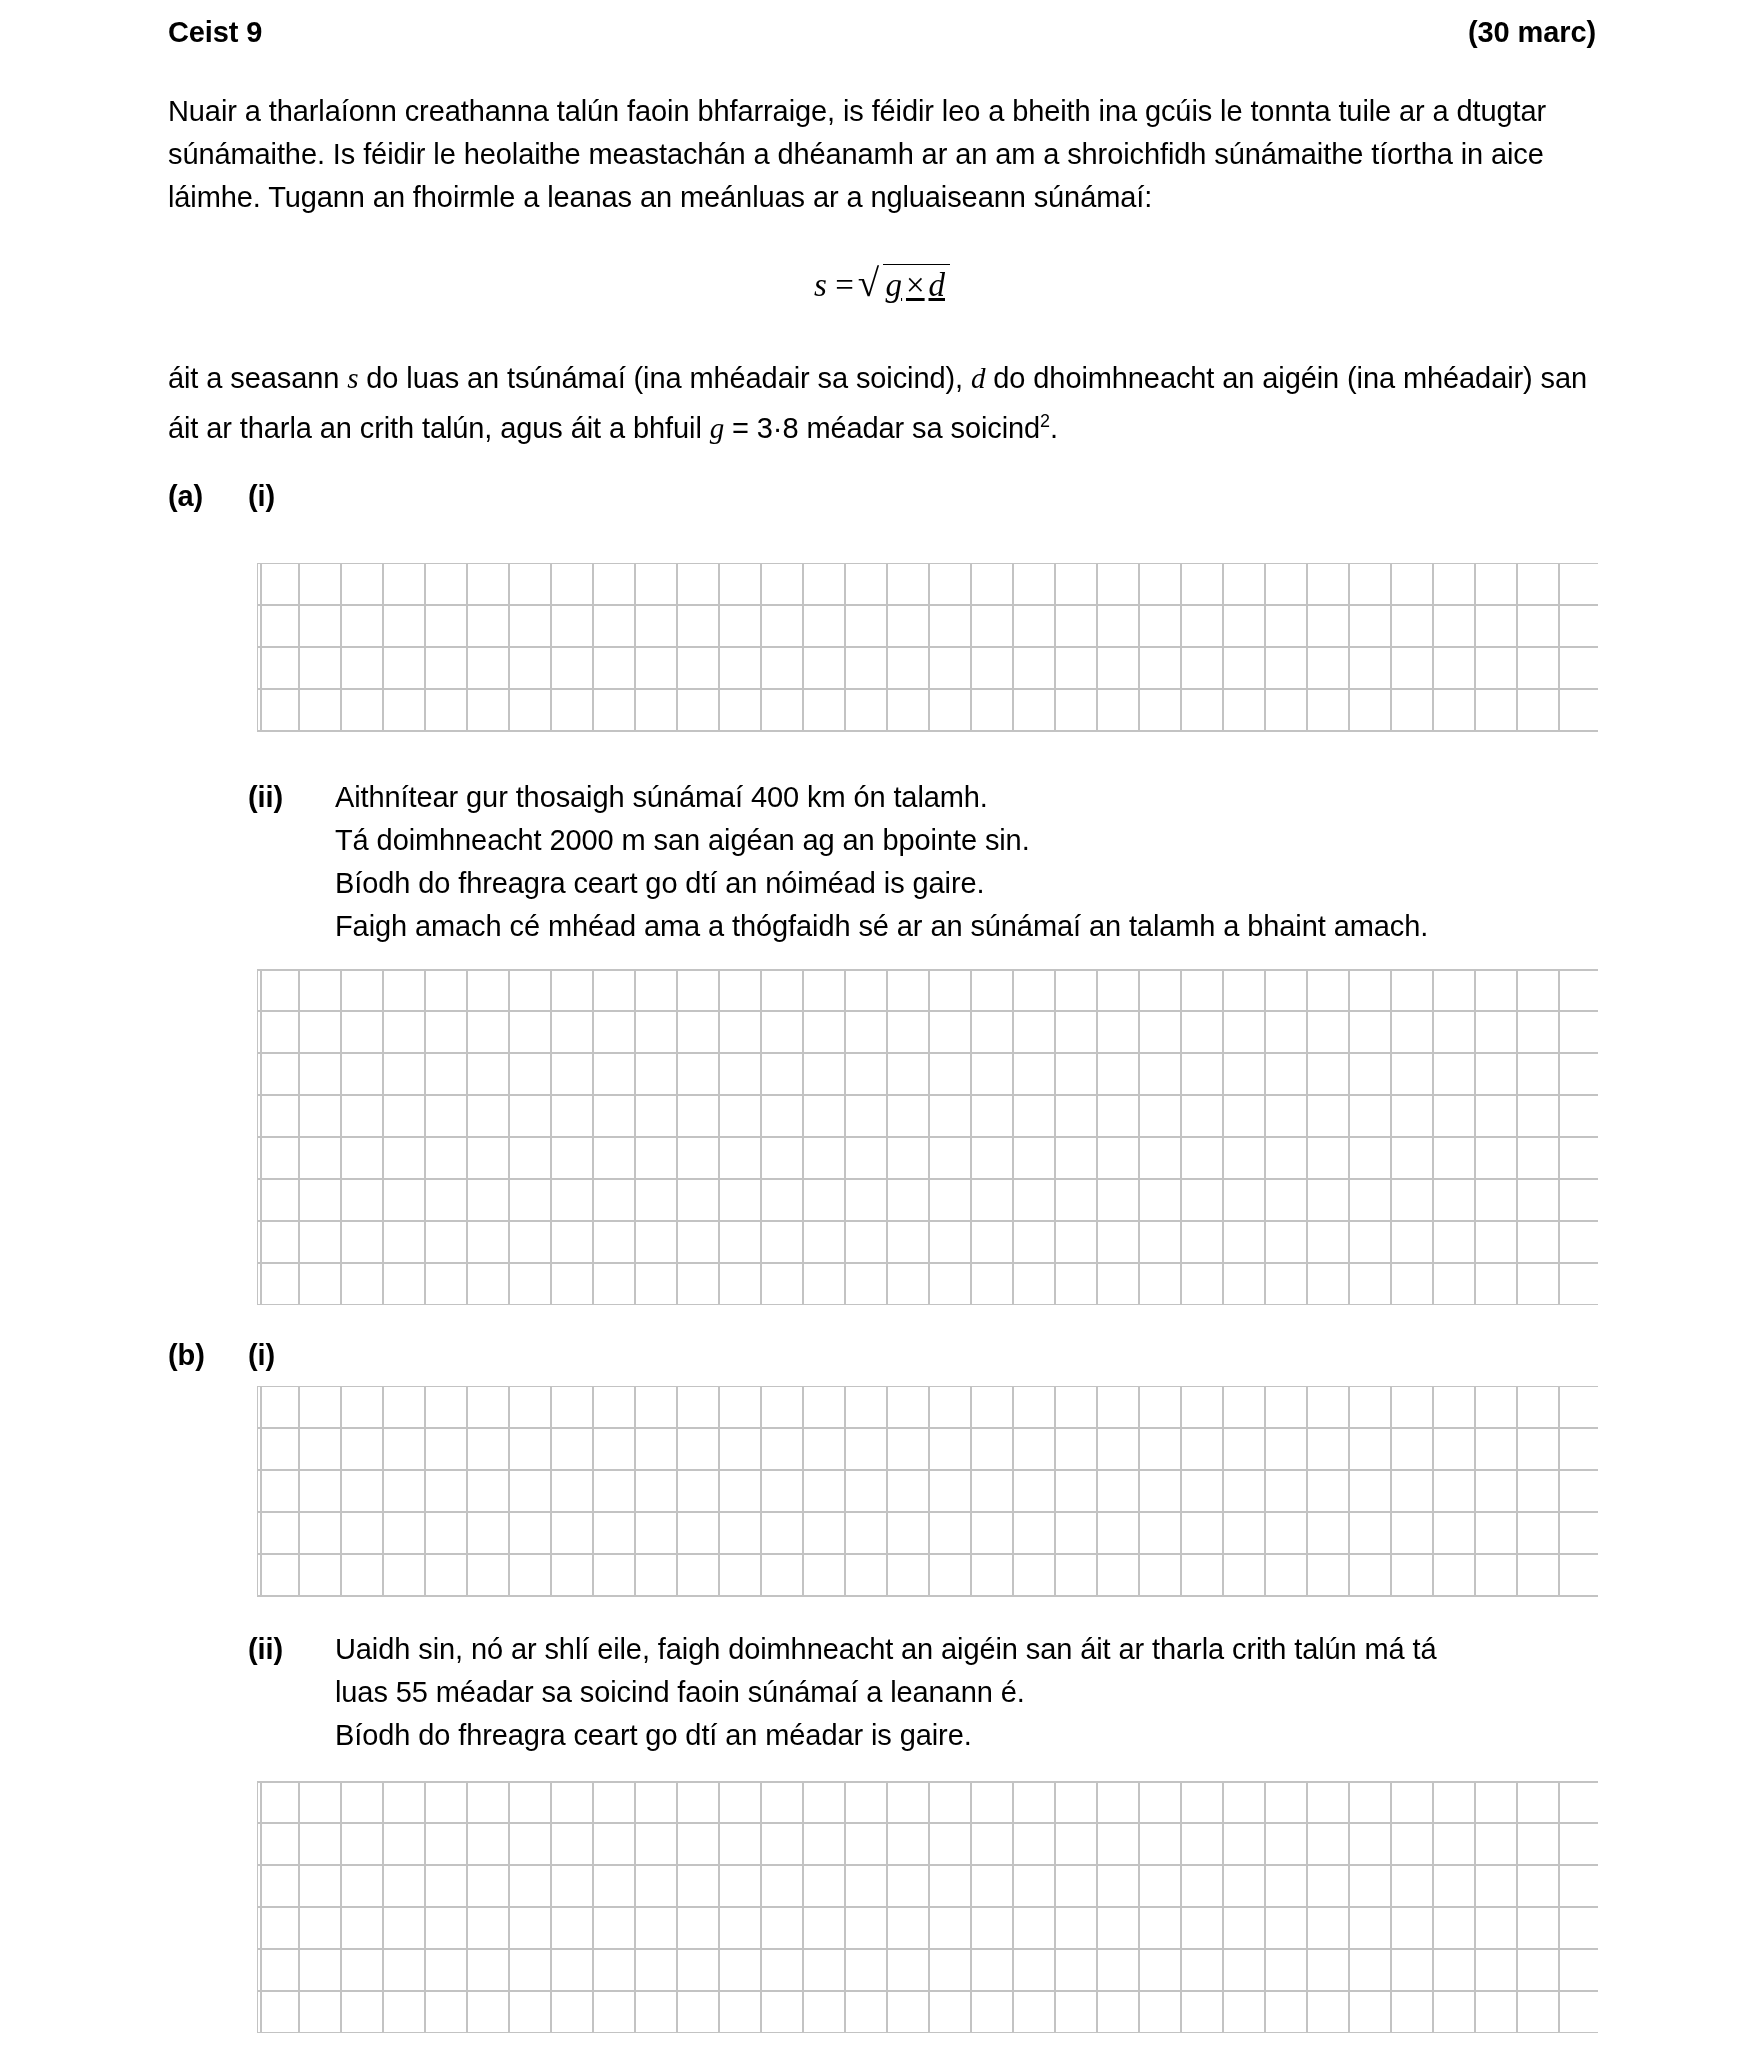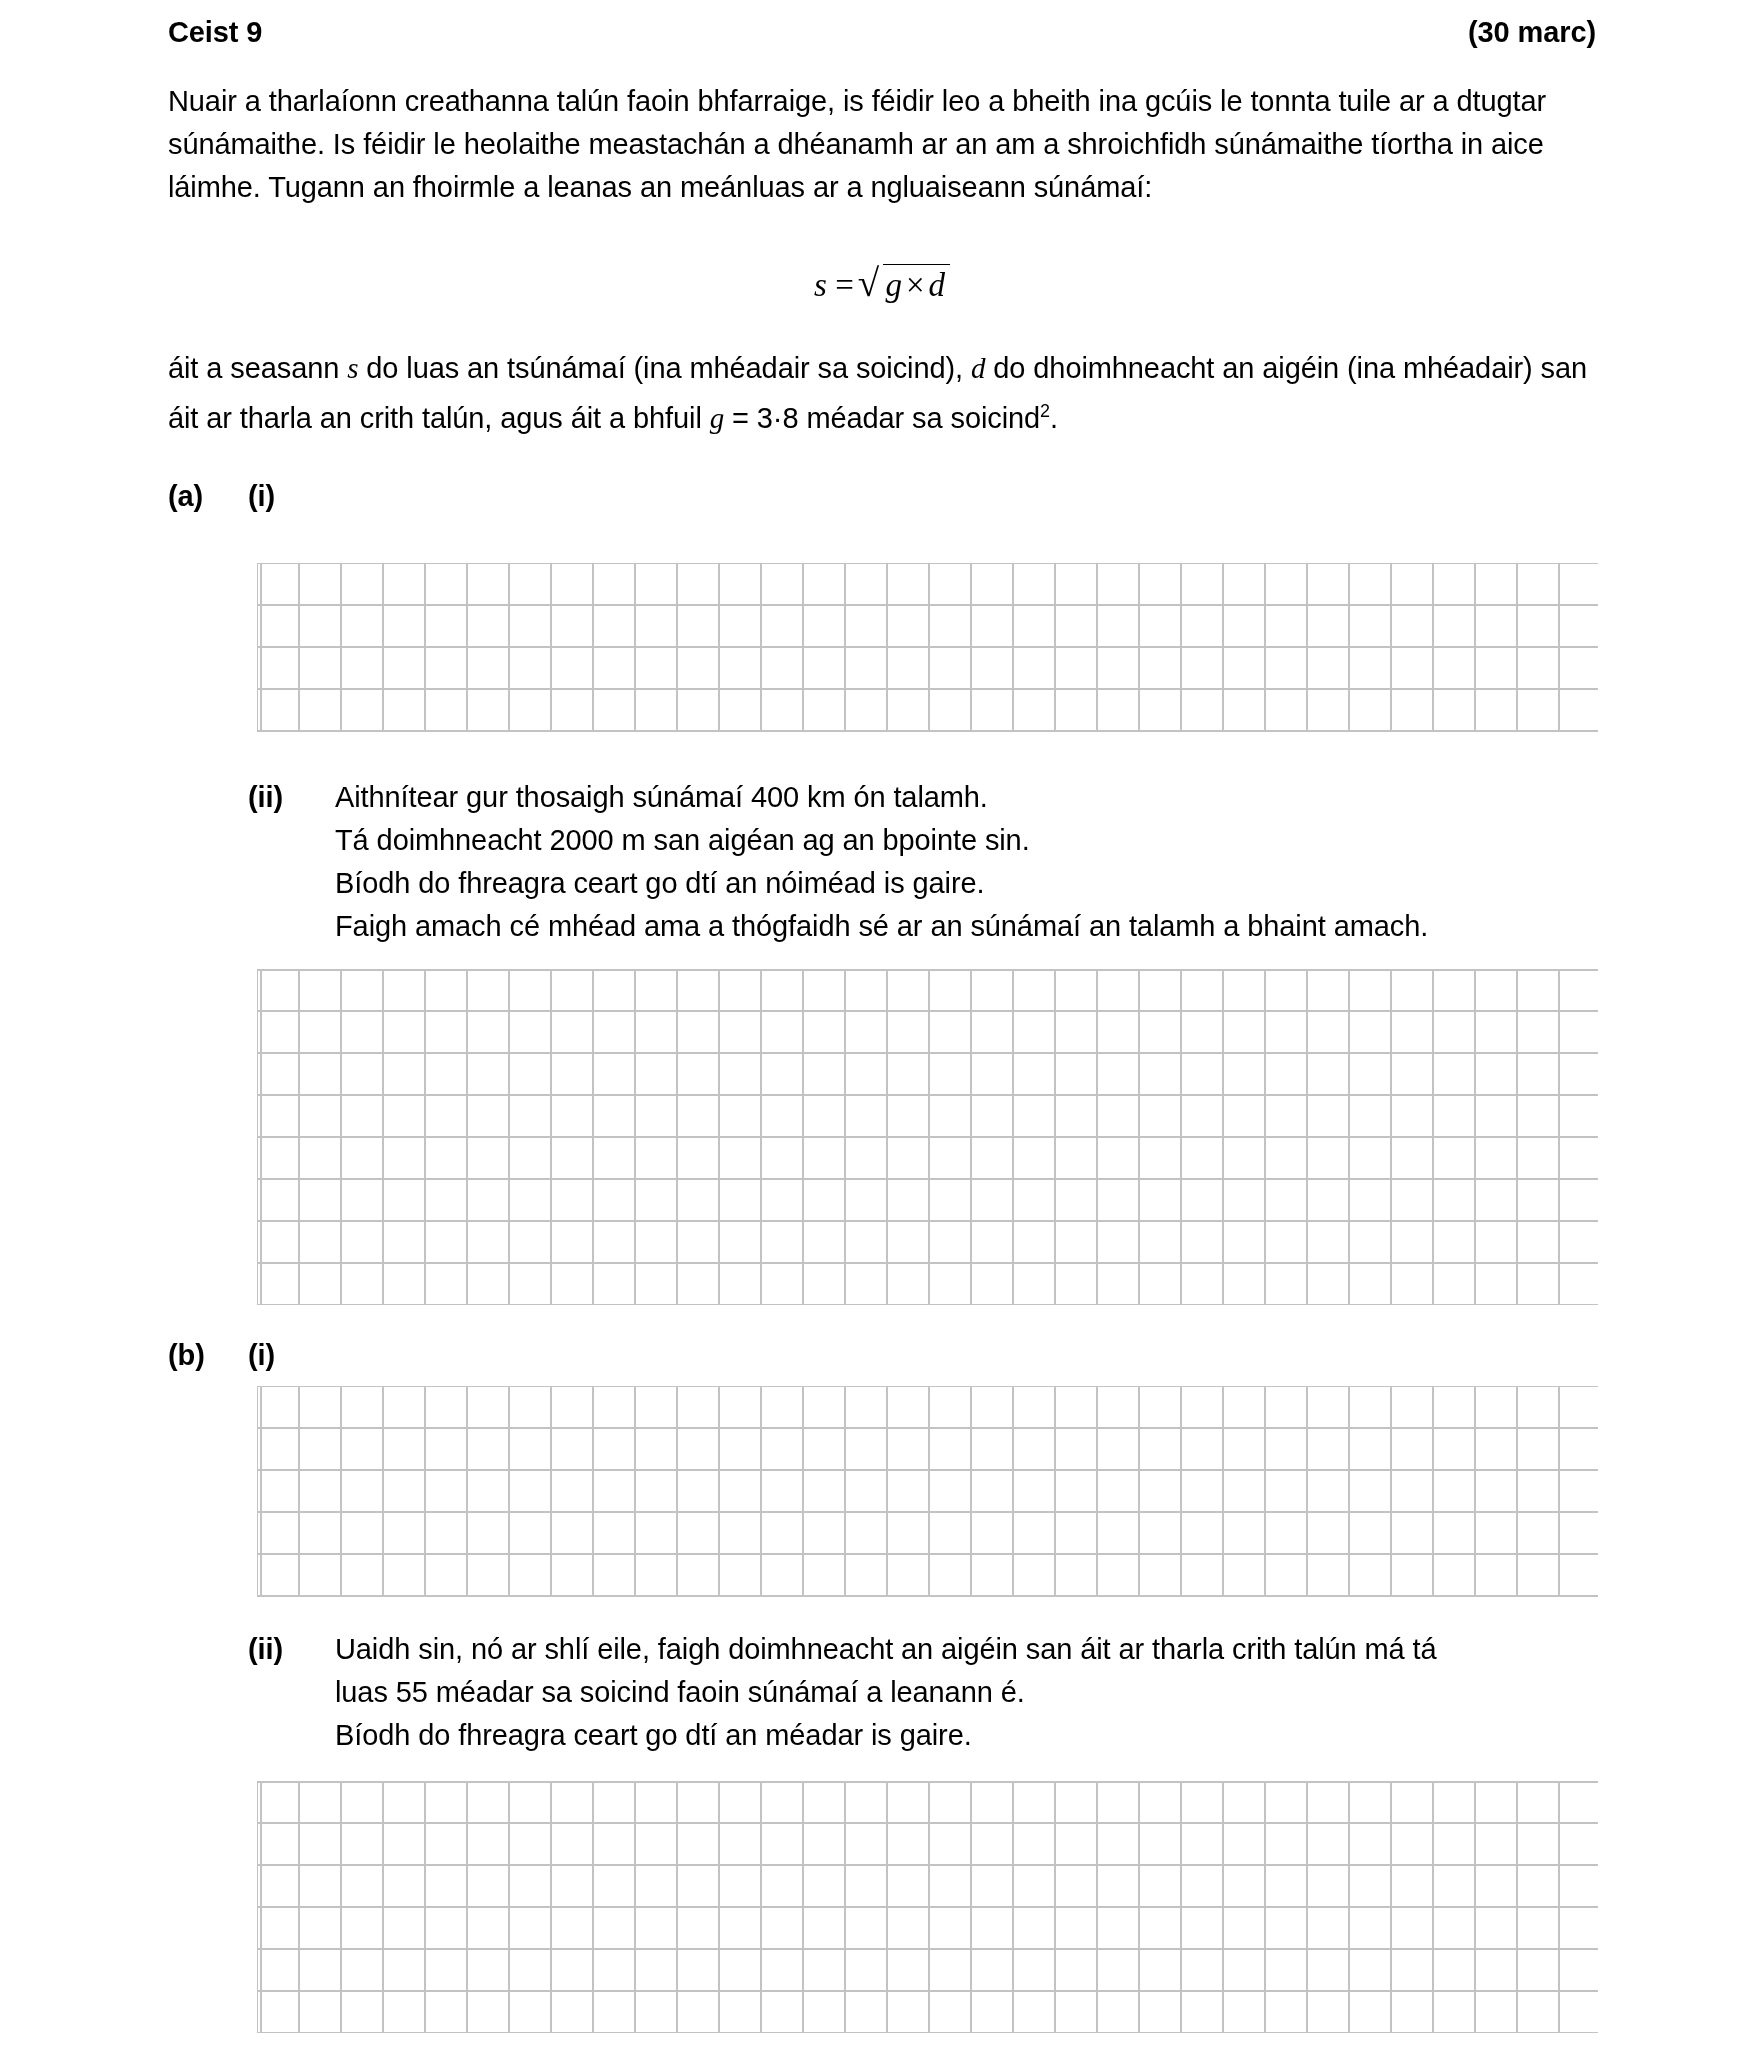"Nuair a tharlaíonn creathanna talún" .para { margin-top: none -> 10px }
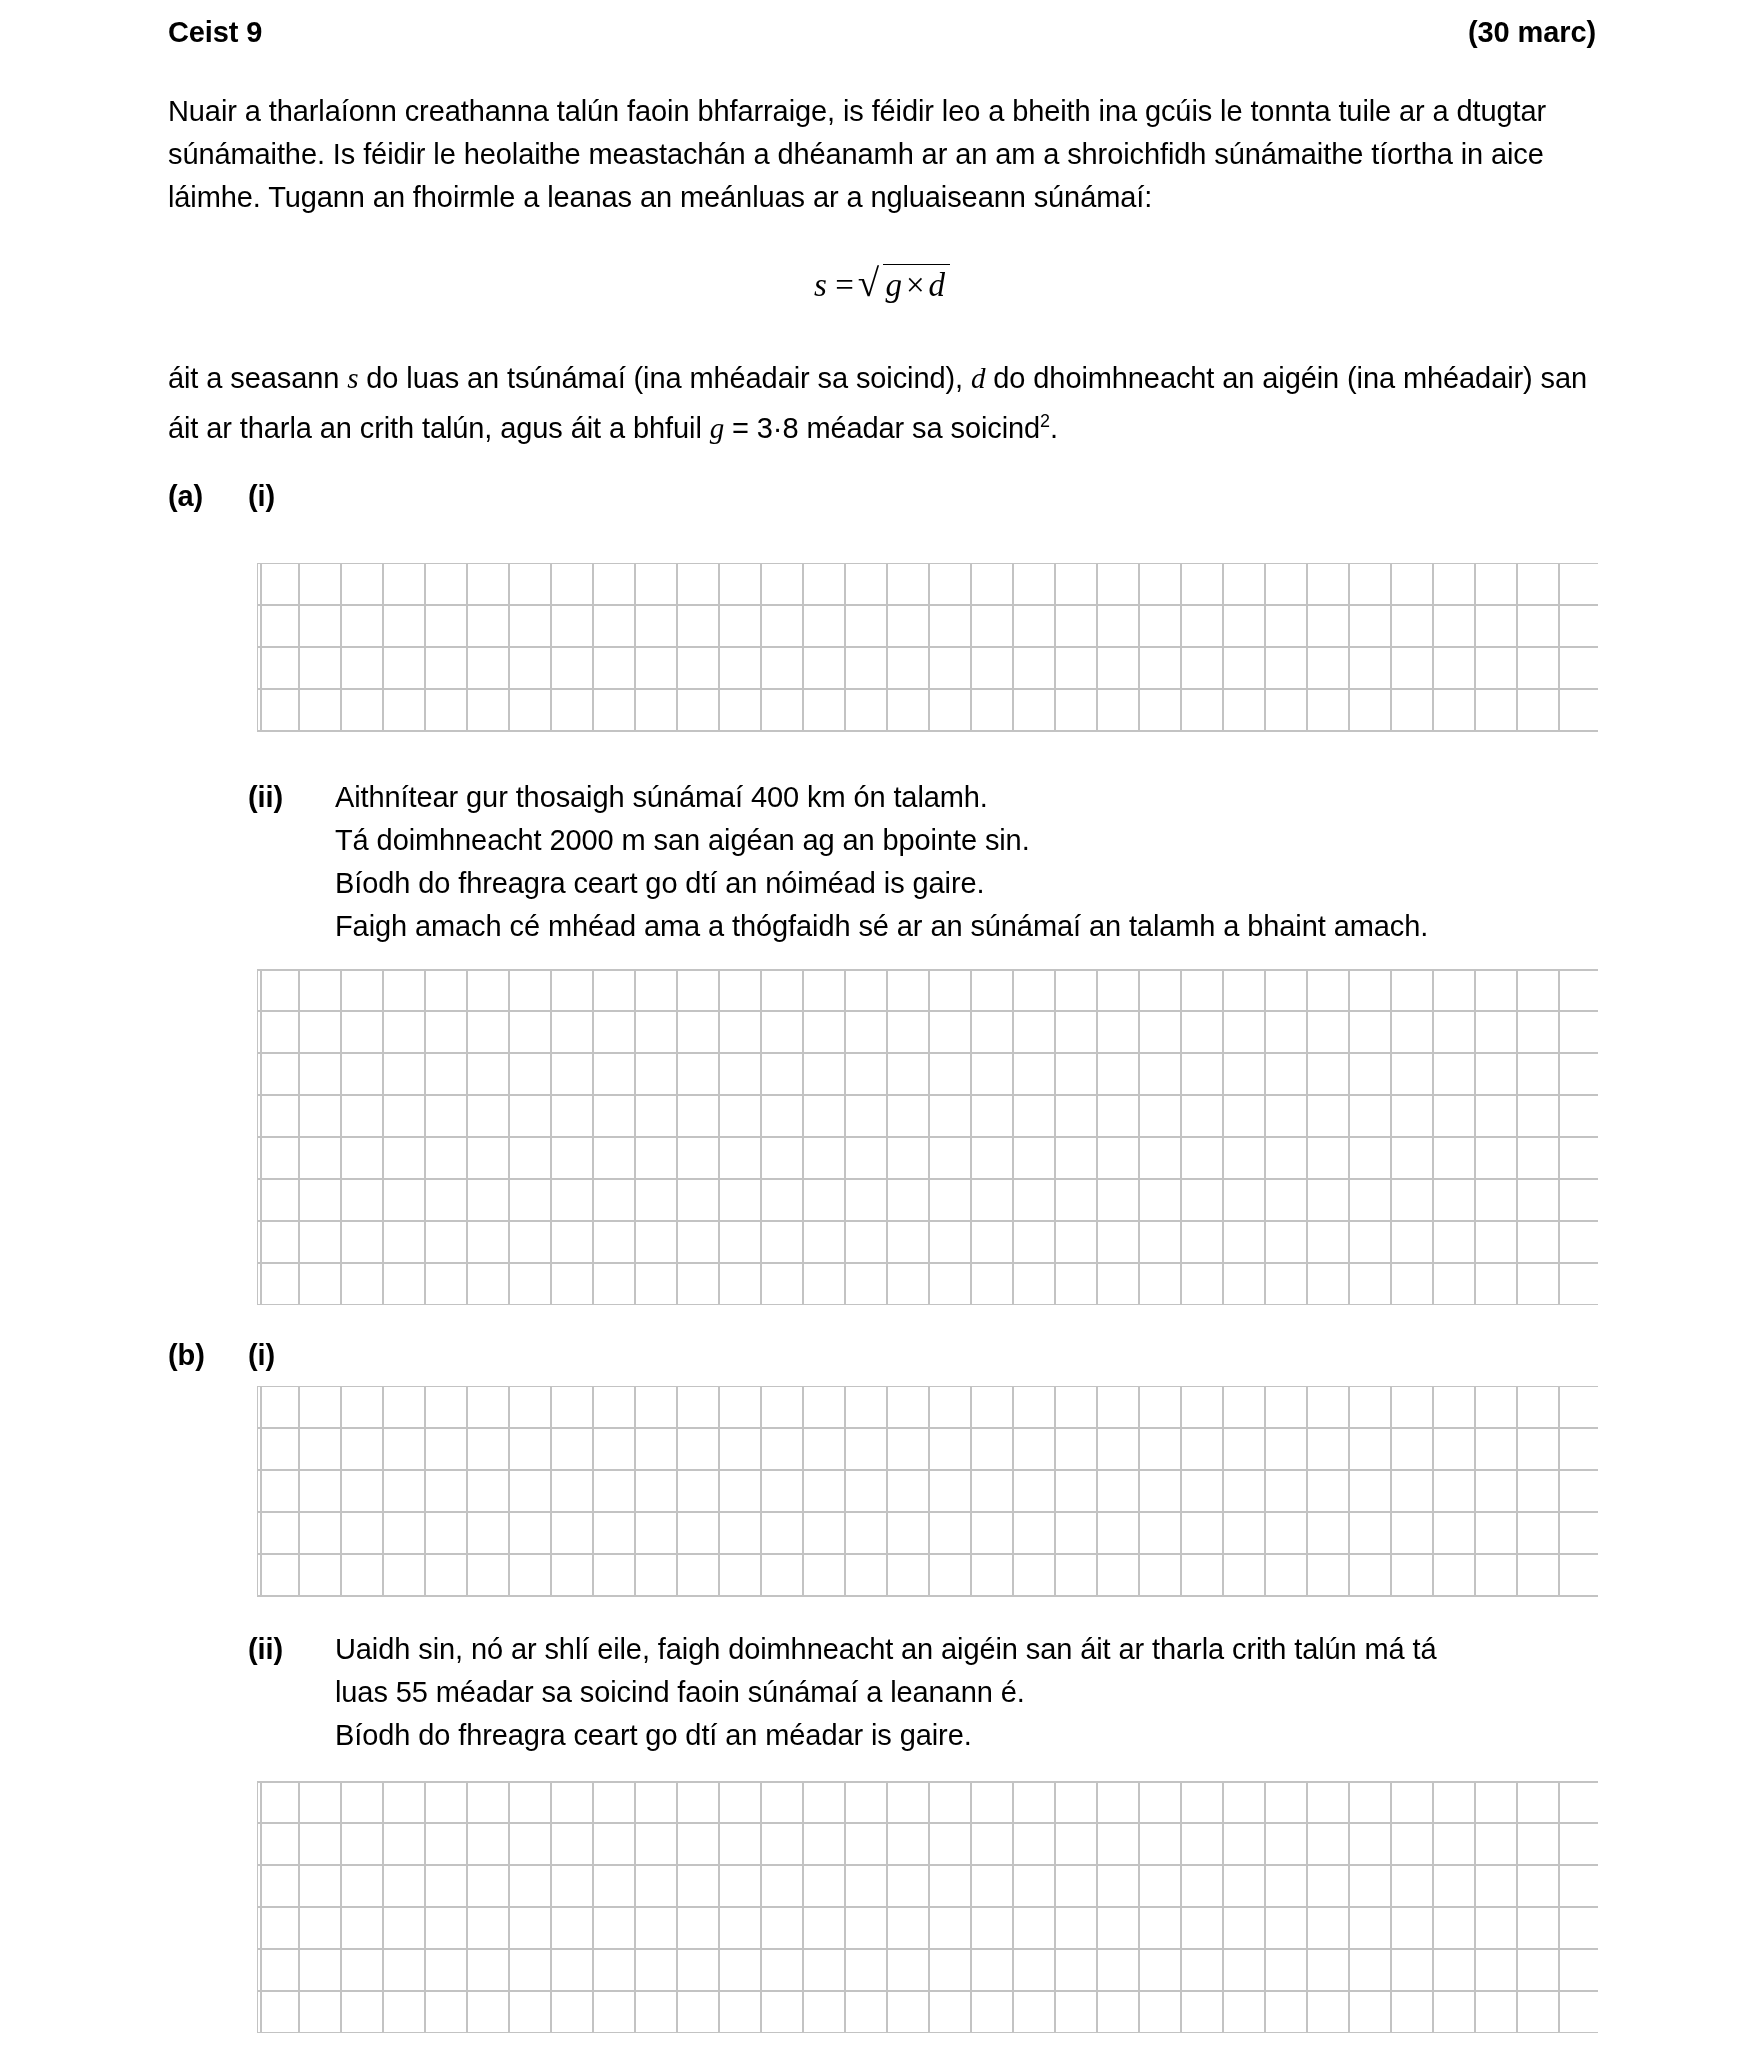"g×d" .radical .rbody { text-decoration: none -> underline }
